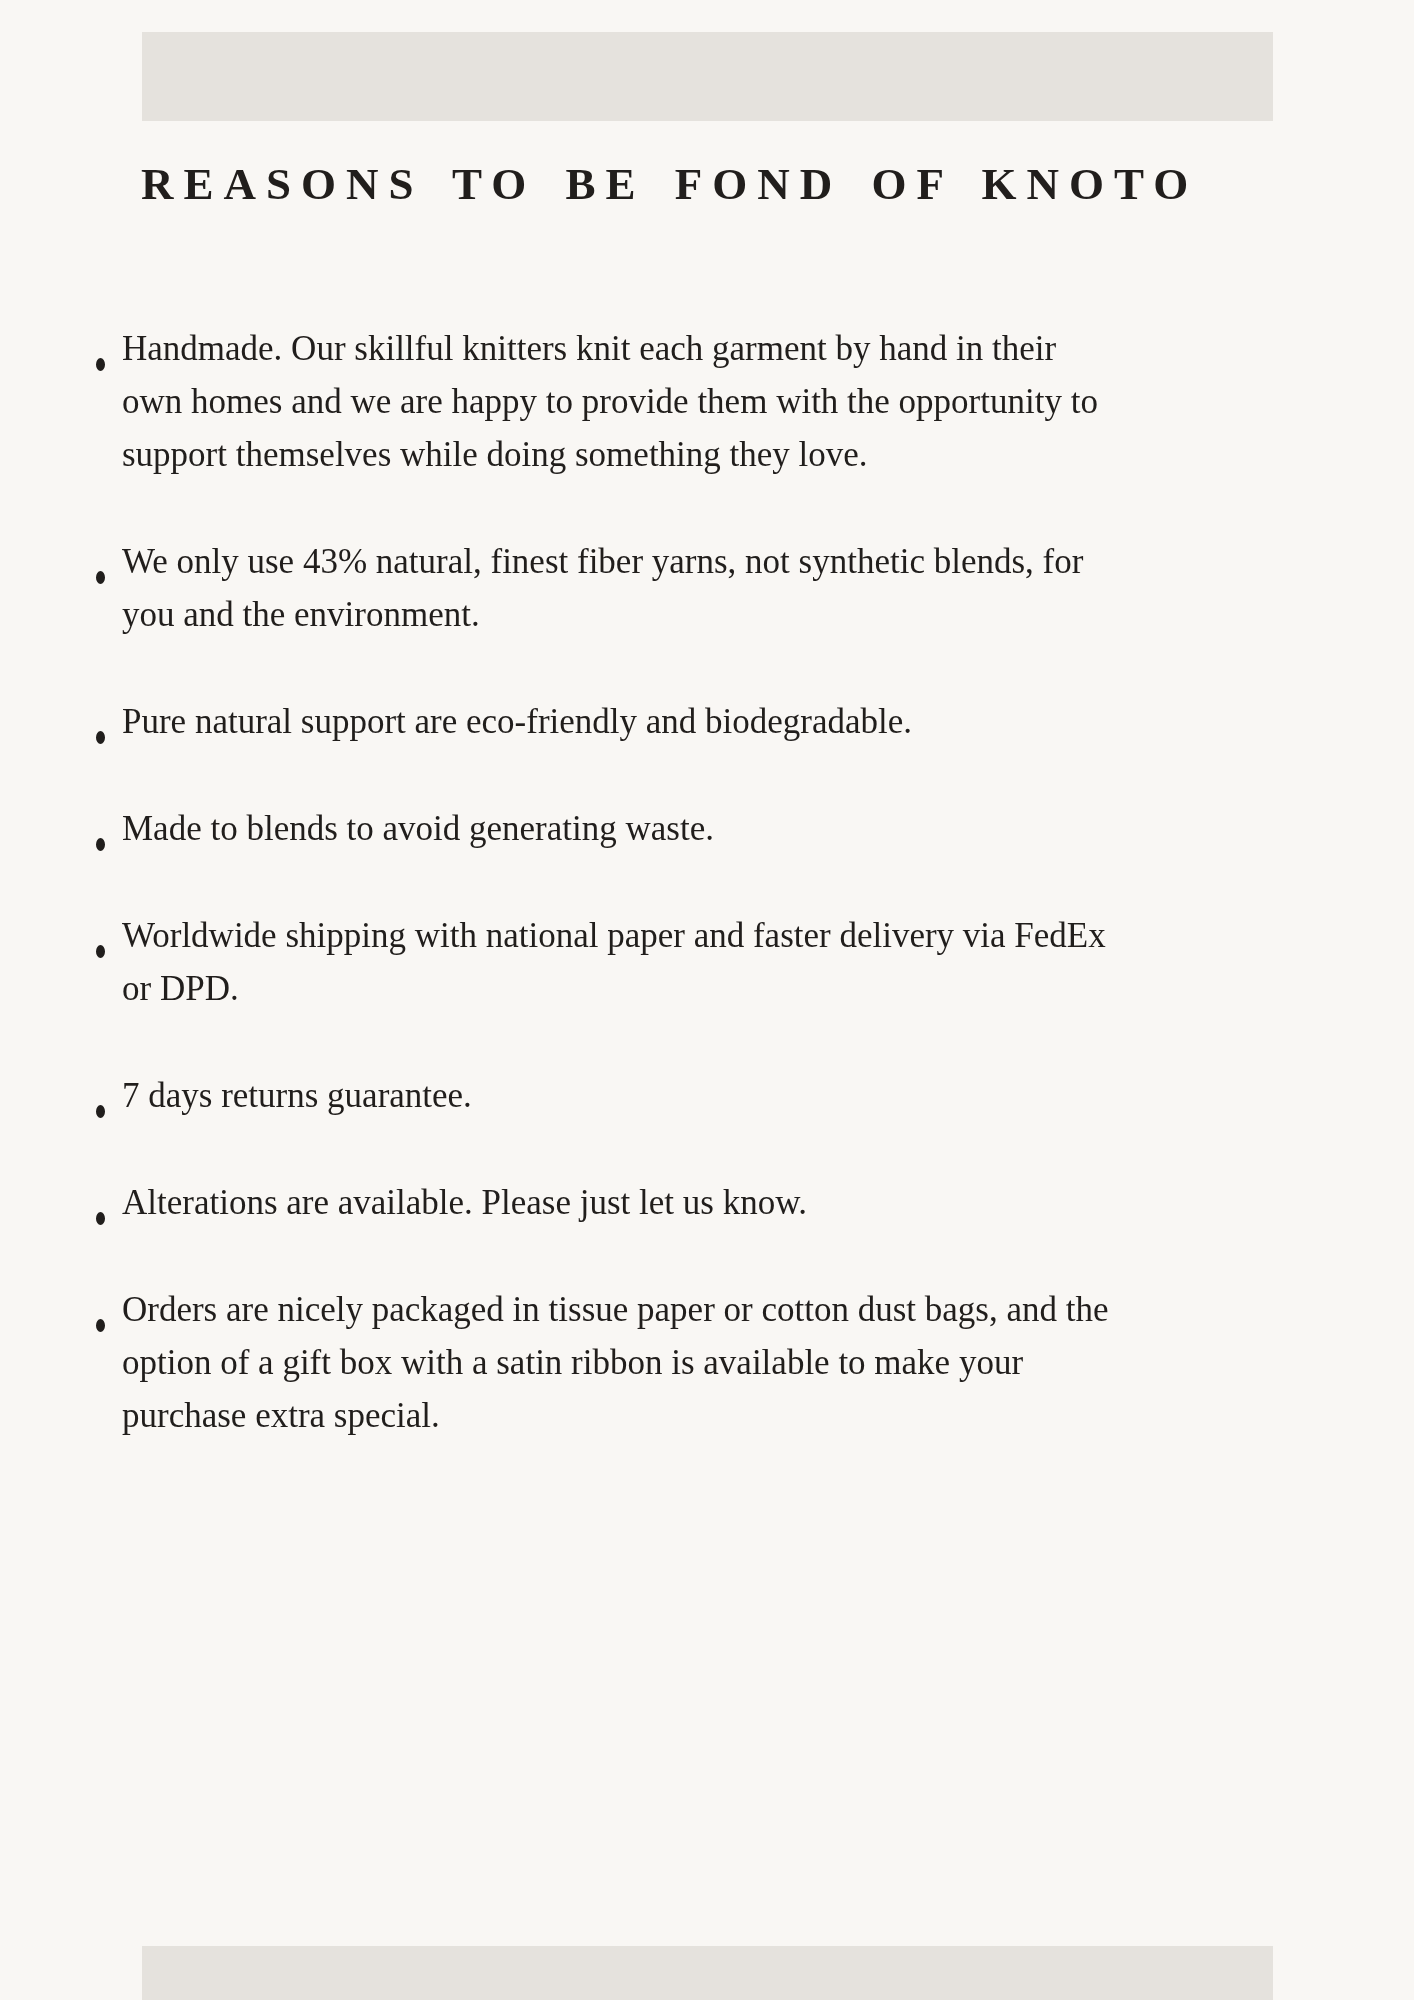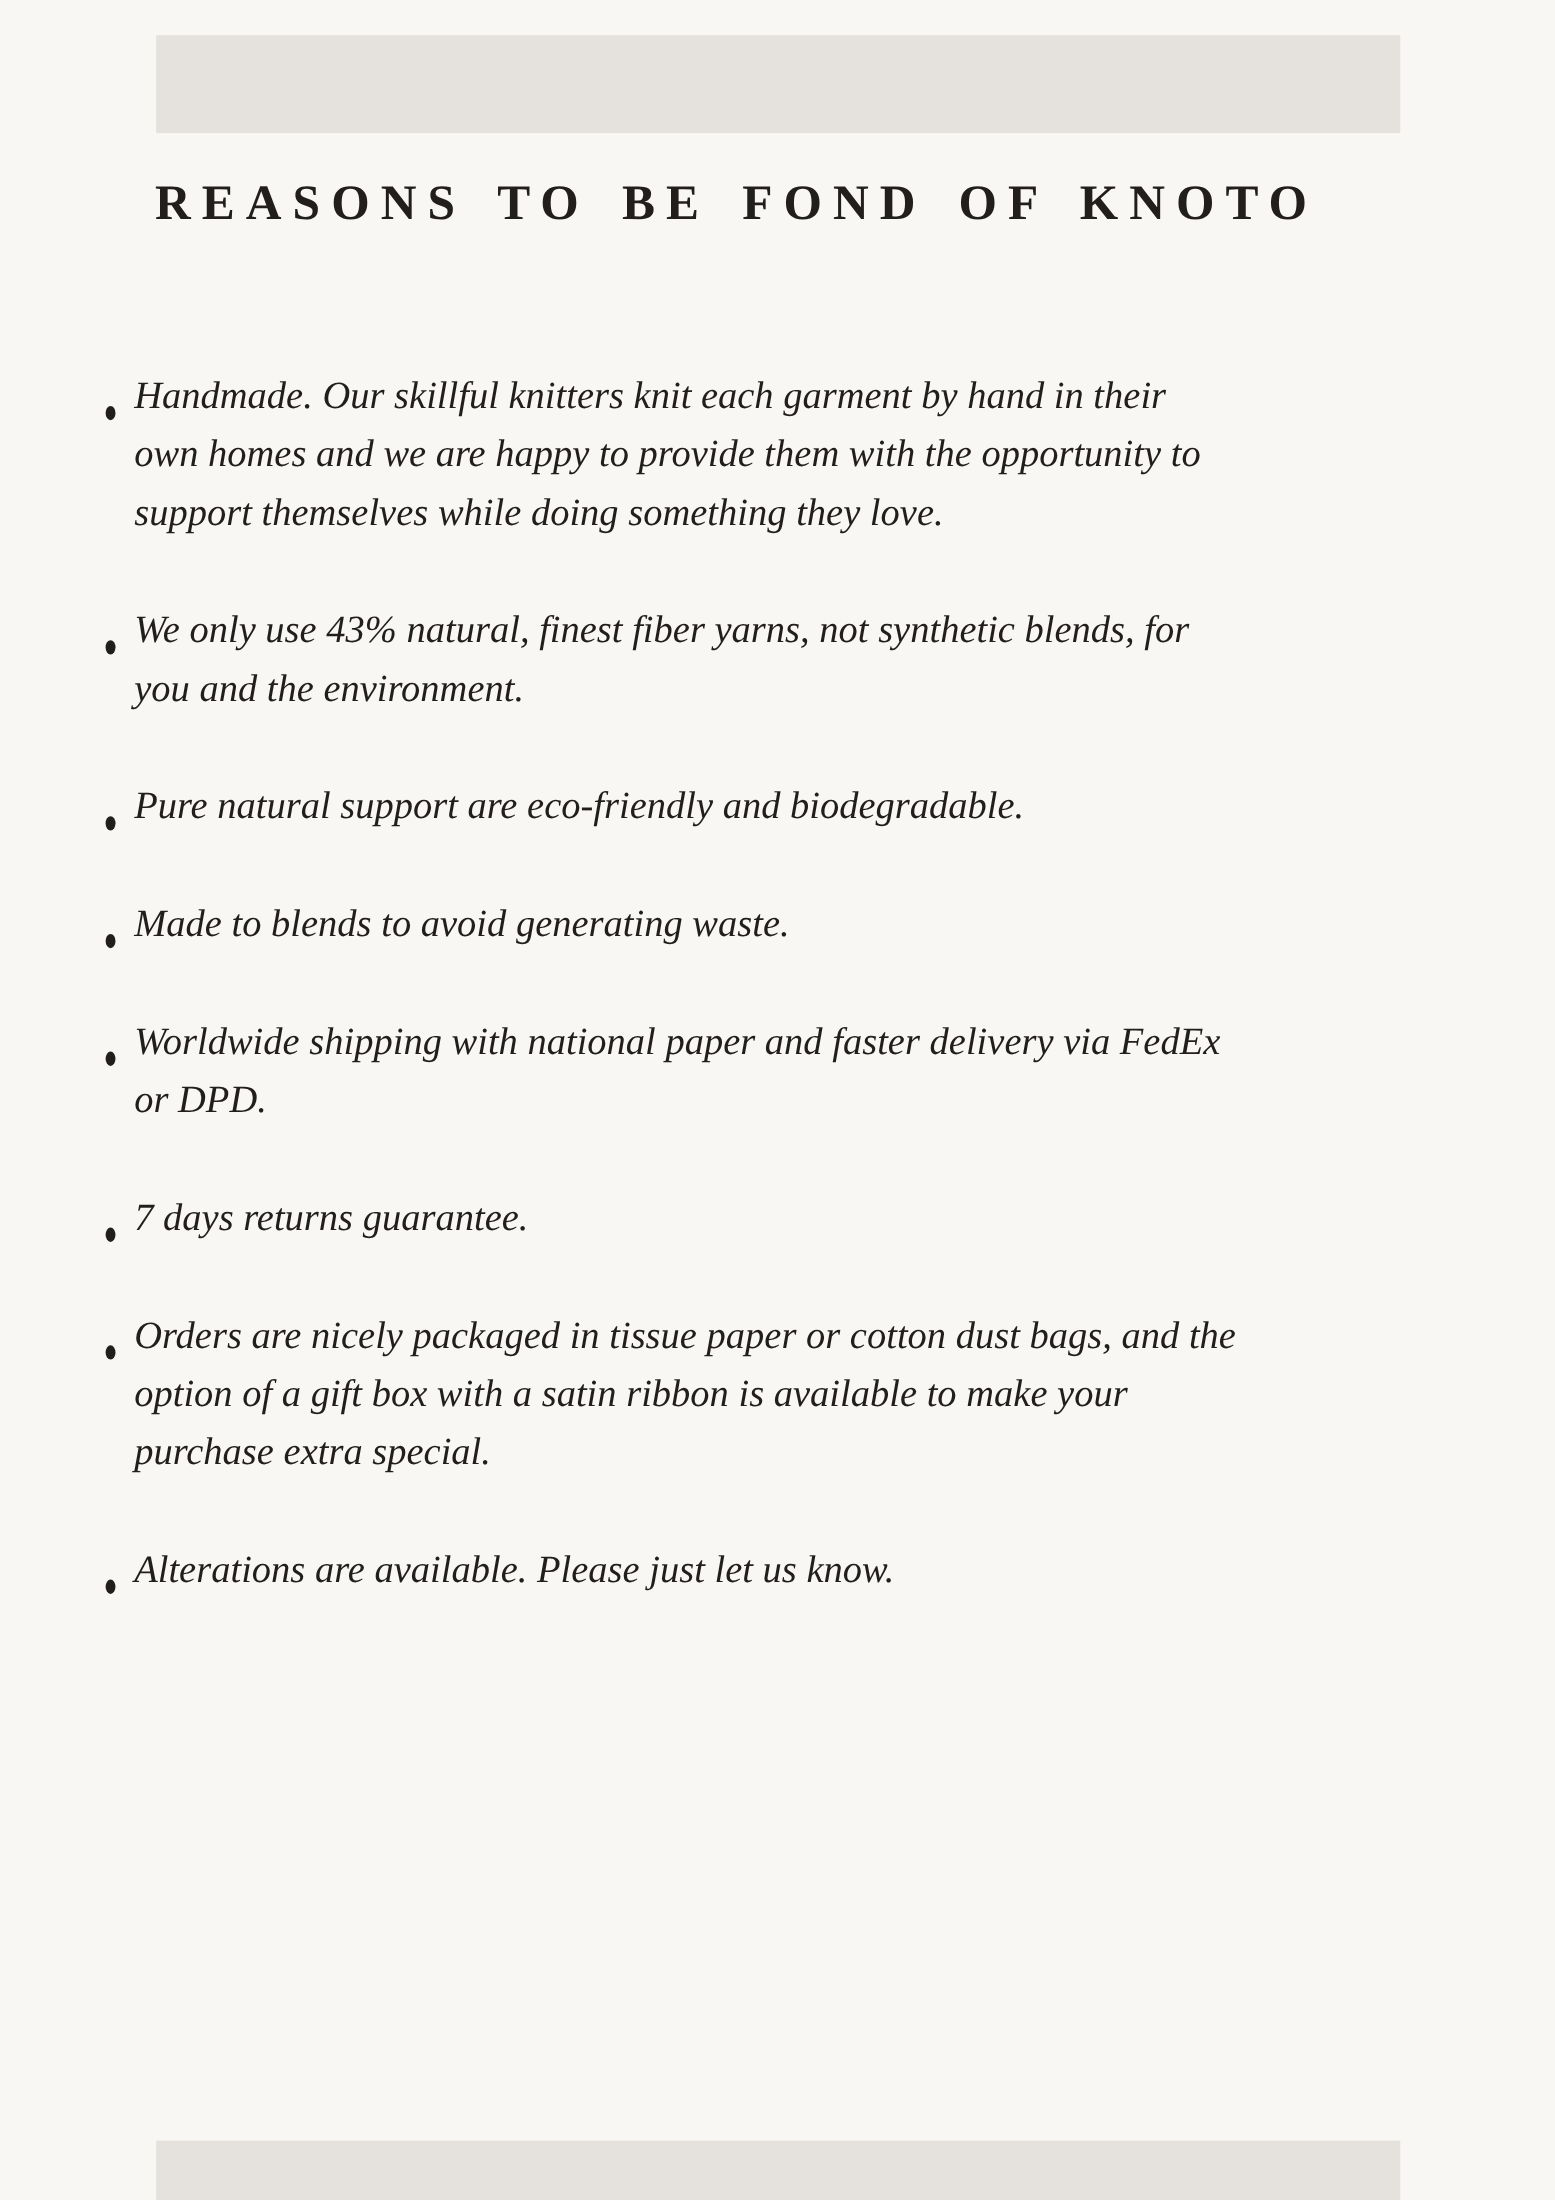"Handmade. Our skillful knitters knit" .bullets { font-style: italic -> none; top: 285px -> 274px }
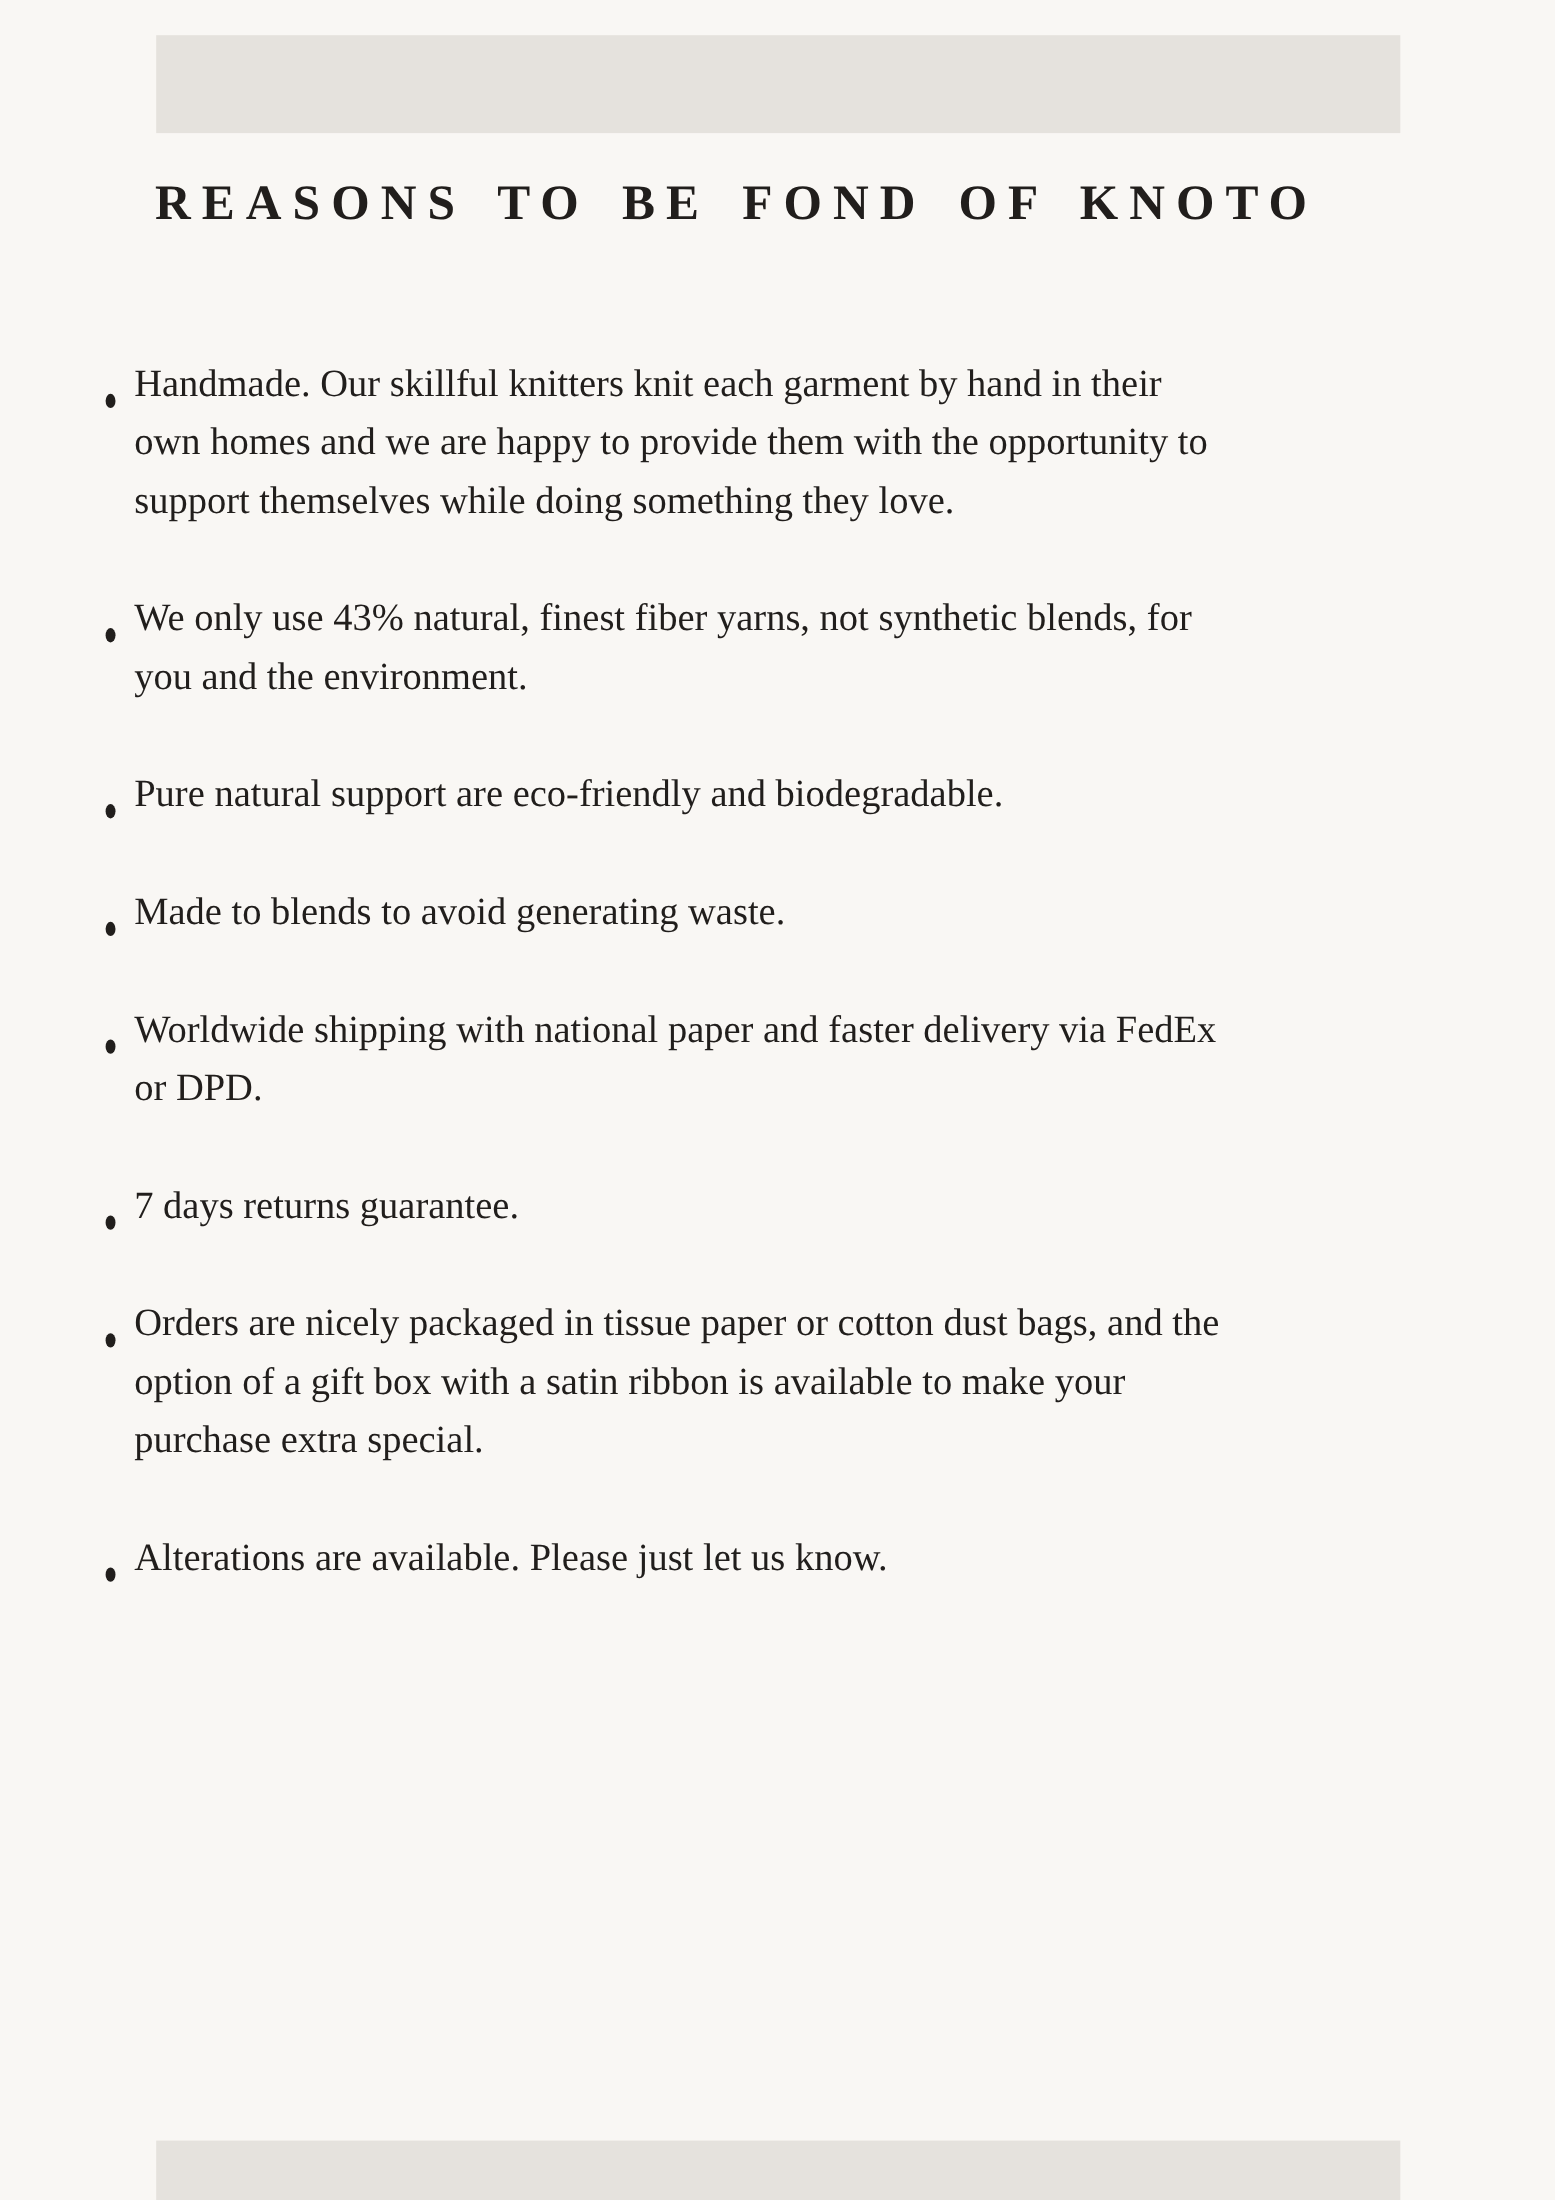"Orders are nicely packaged in" div.bullet-item { order: before "Alterations are available. Please just" -> after "Alterations are available. Please just" }
